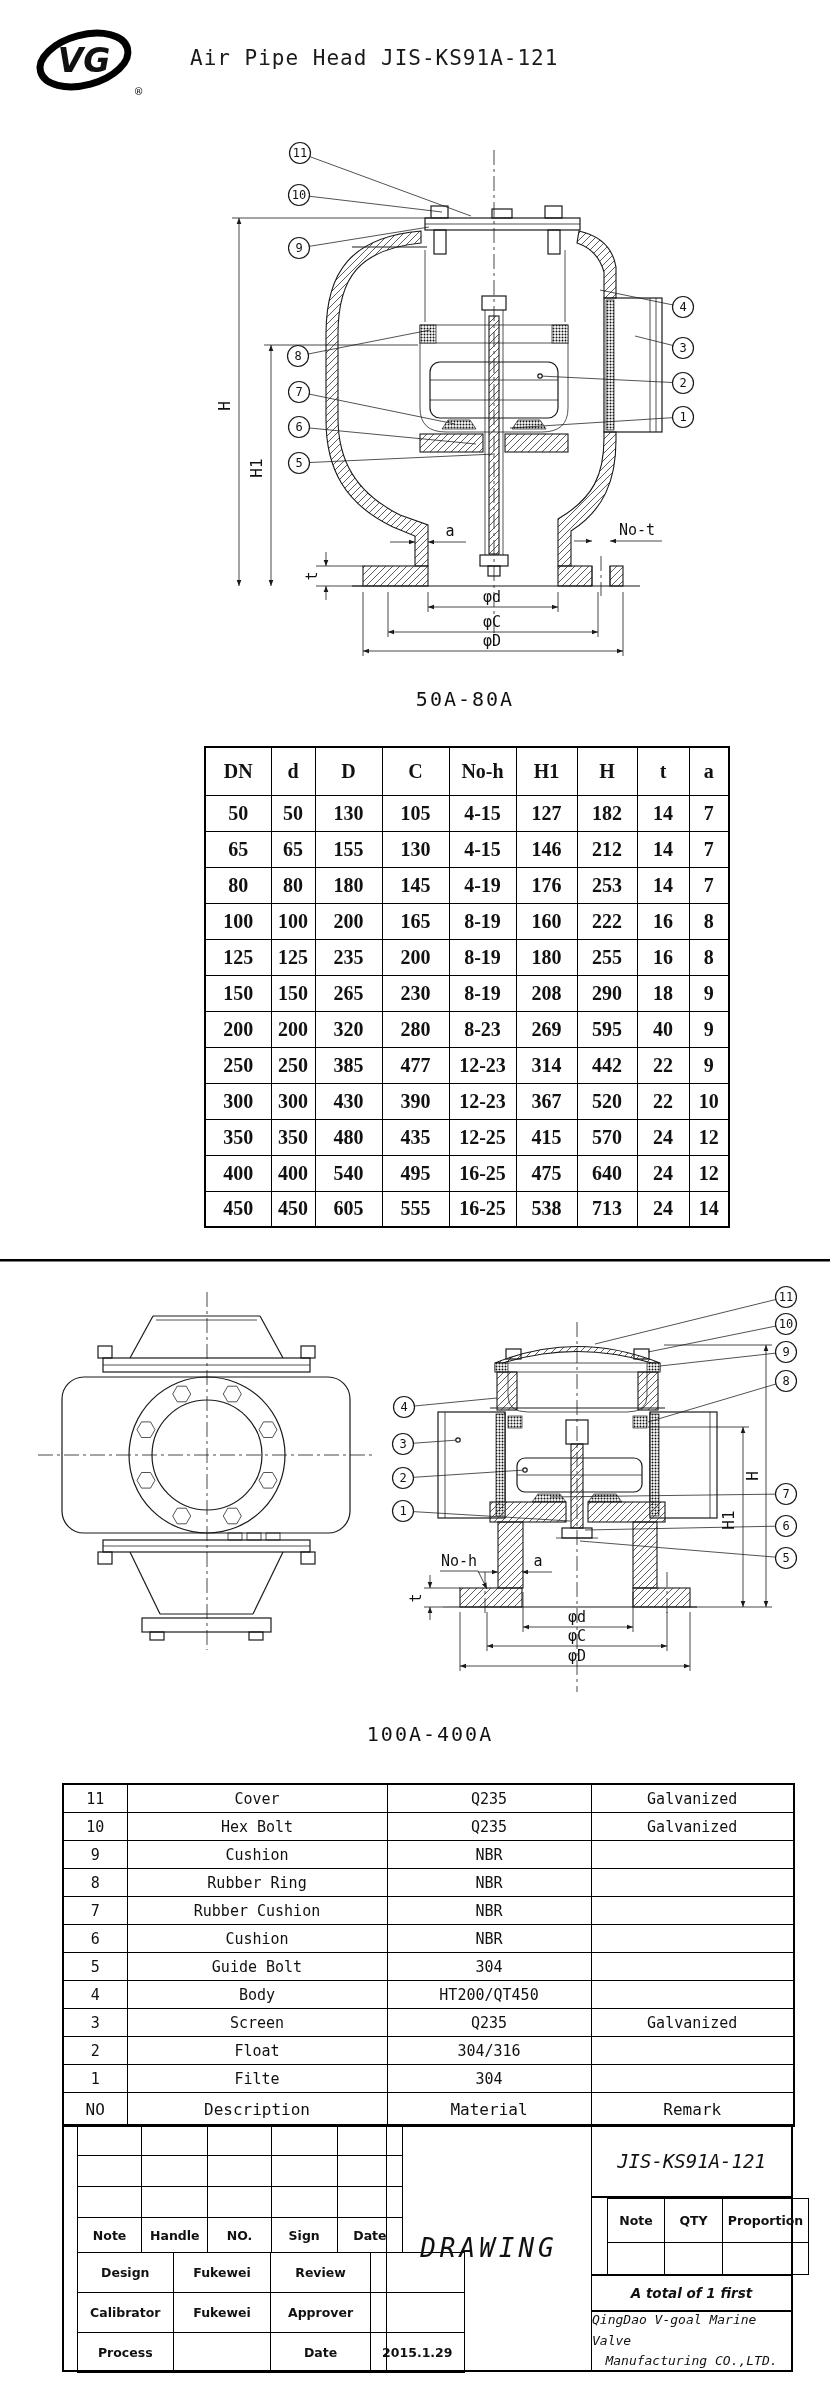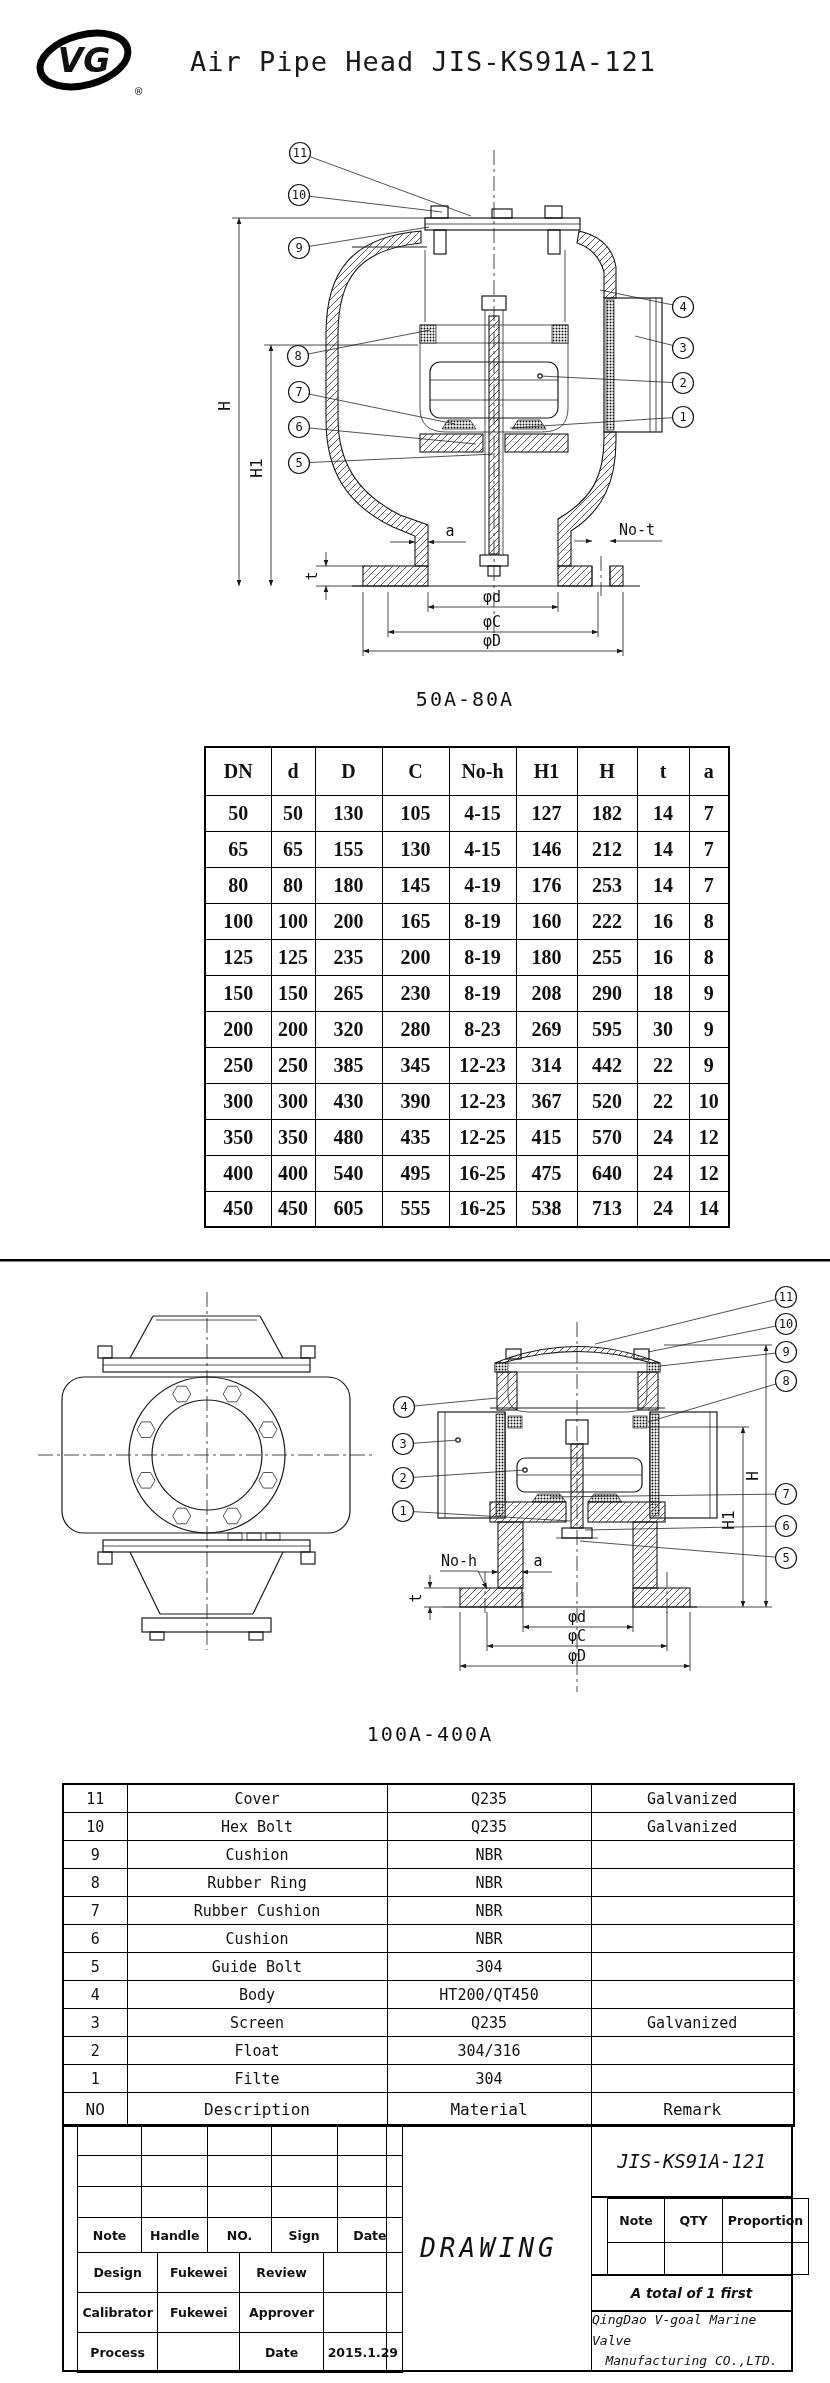"Air Pipe Head JIS-KS91A-121" .title { font-size: 27px -> 21px }
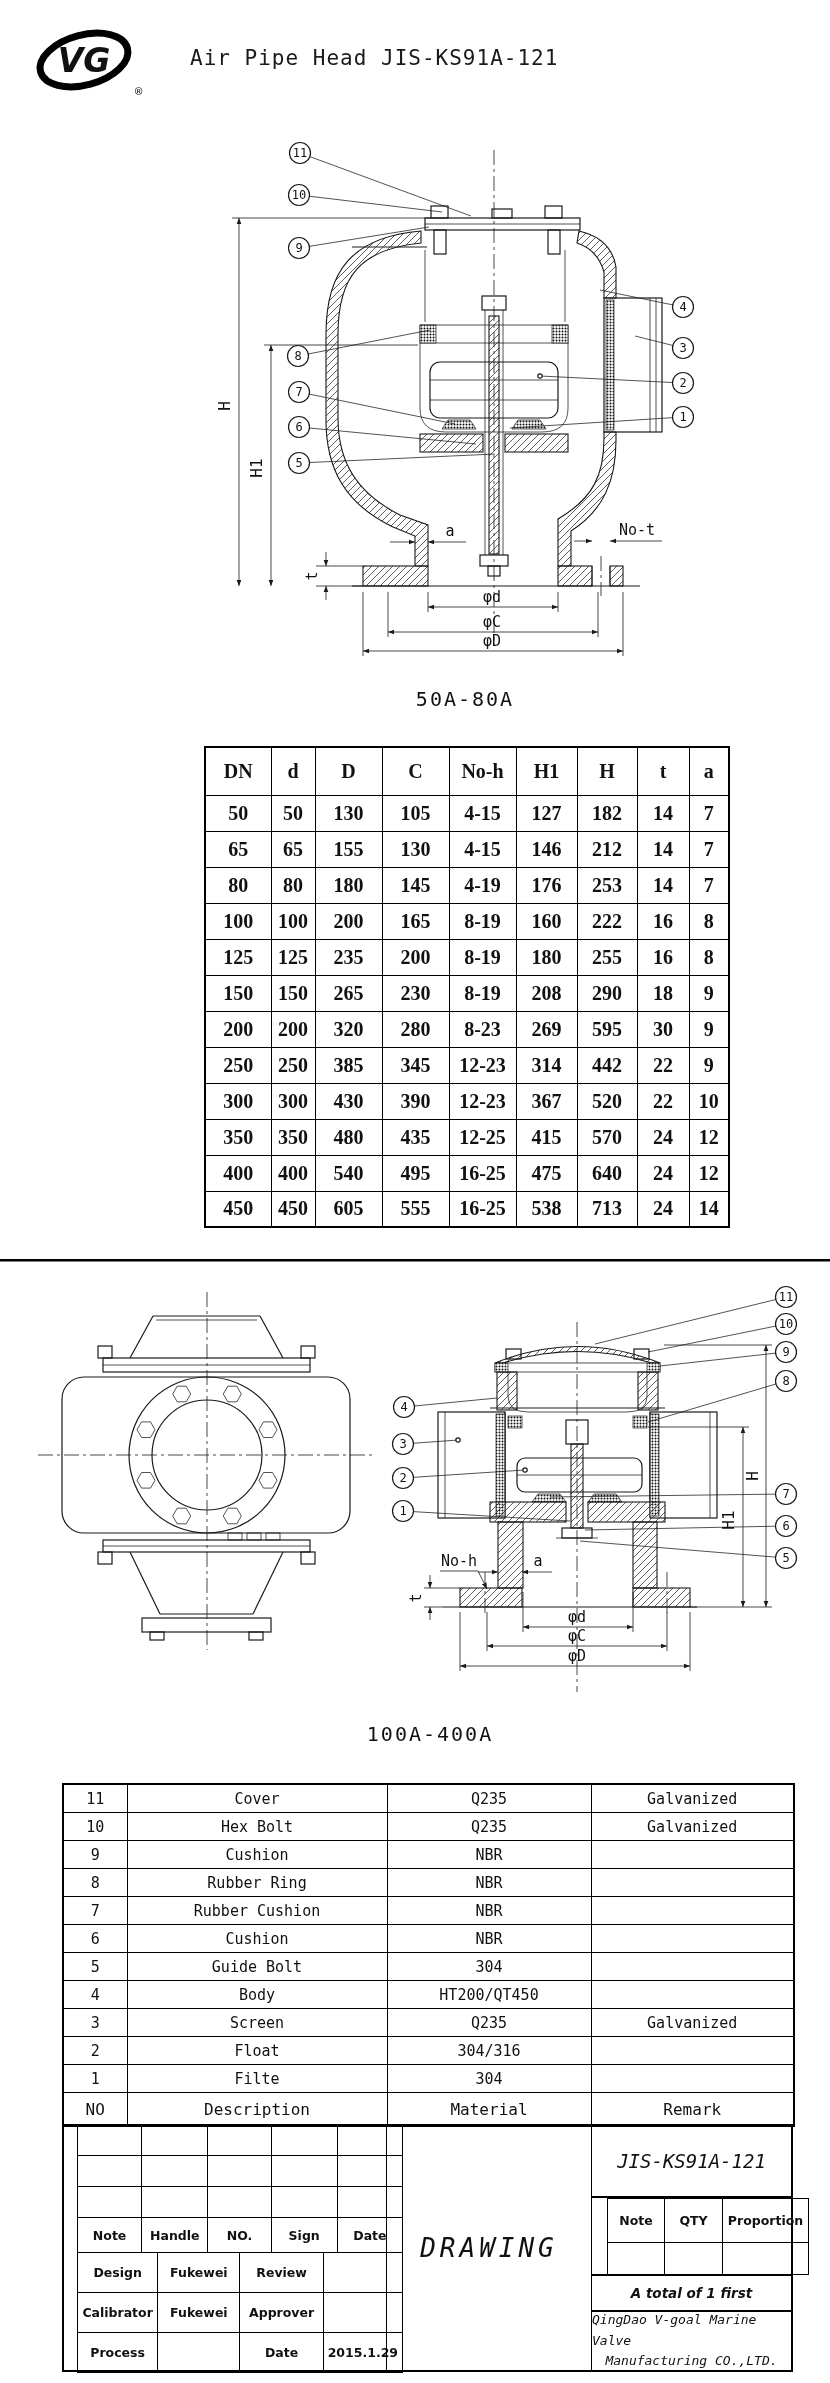"30" td { text: 30 -> 40 }
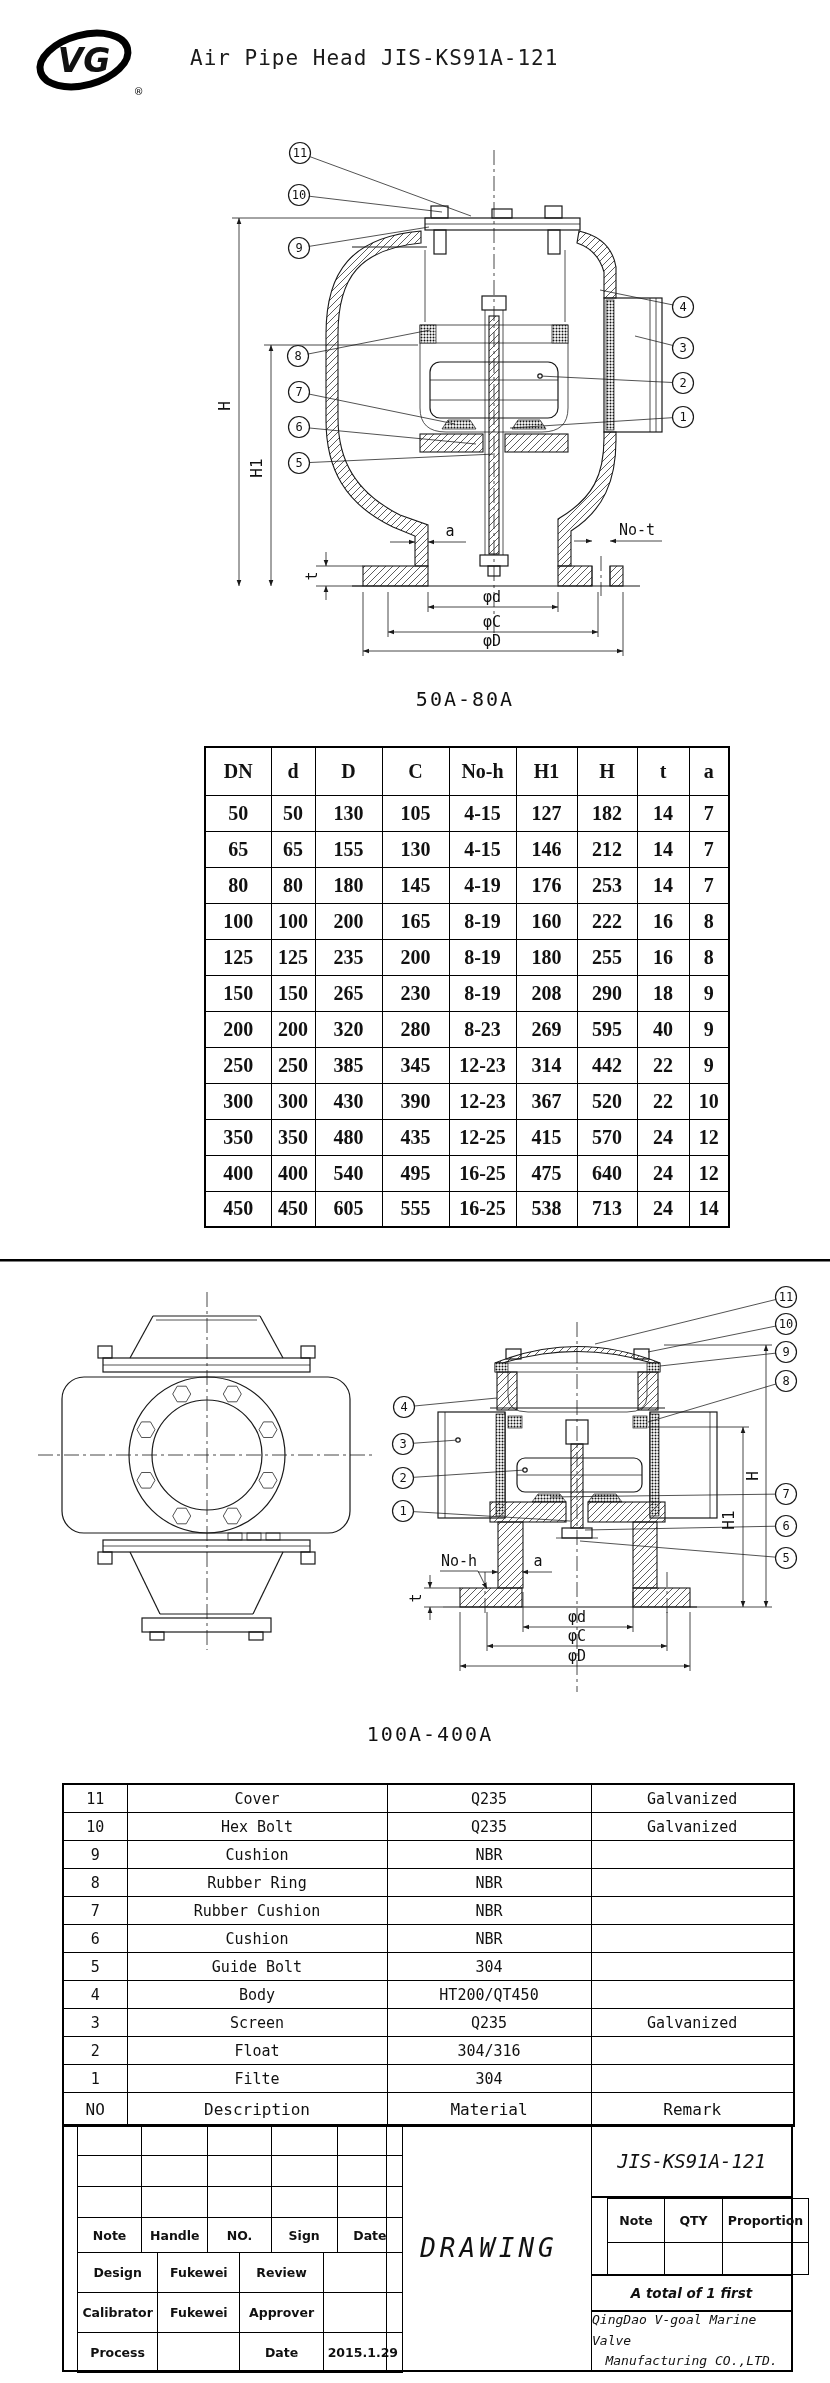"345" td { text: 345 -> 477 }
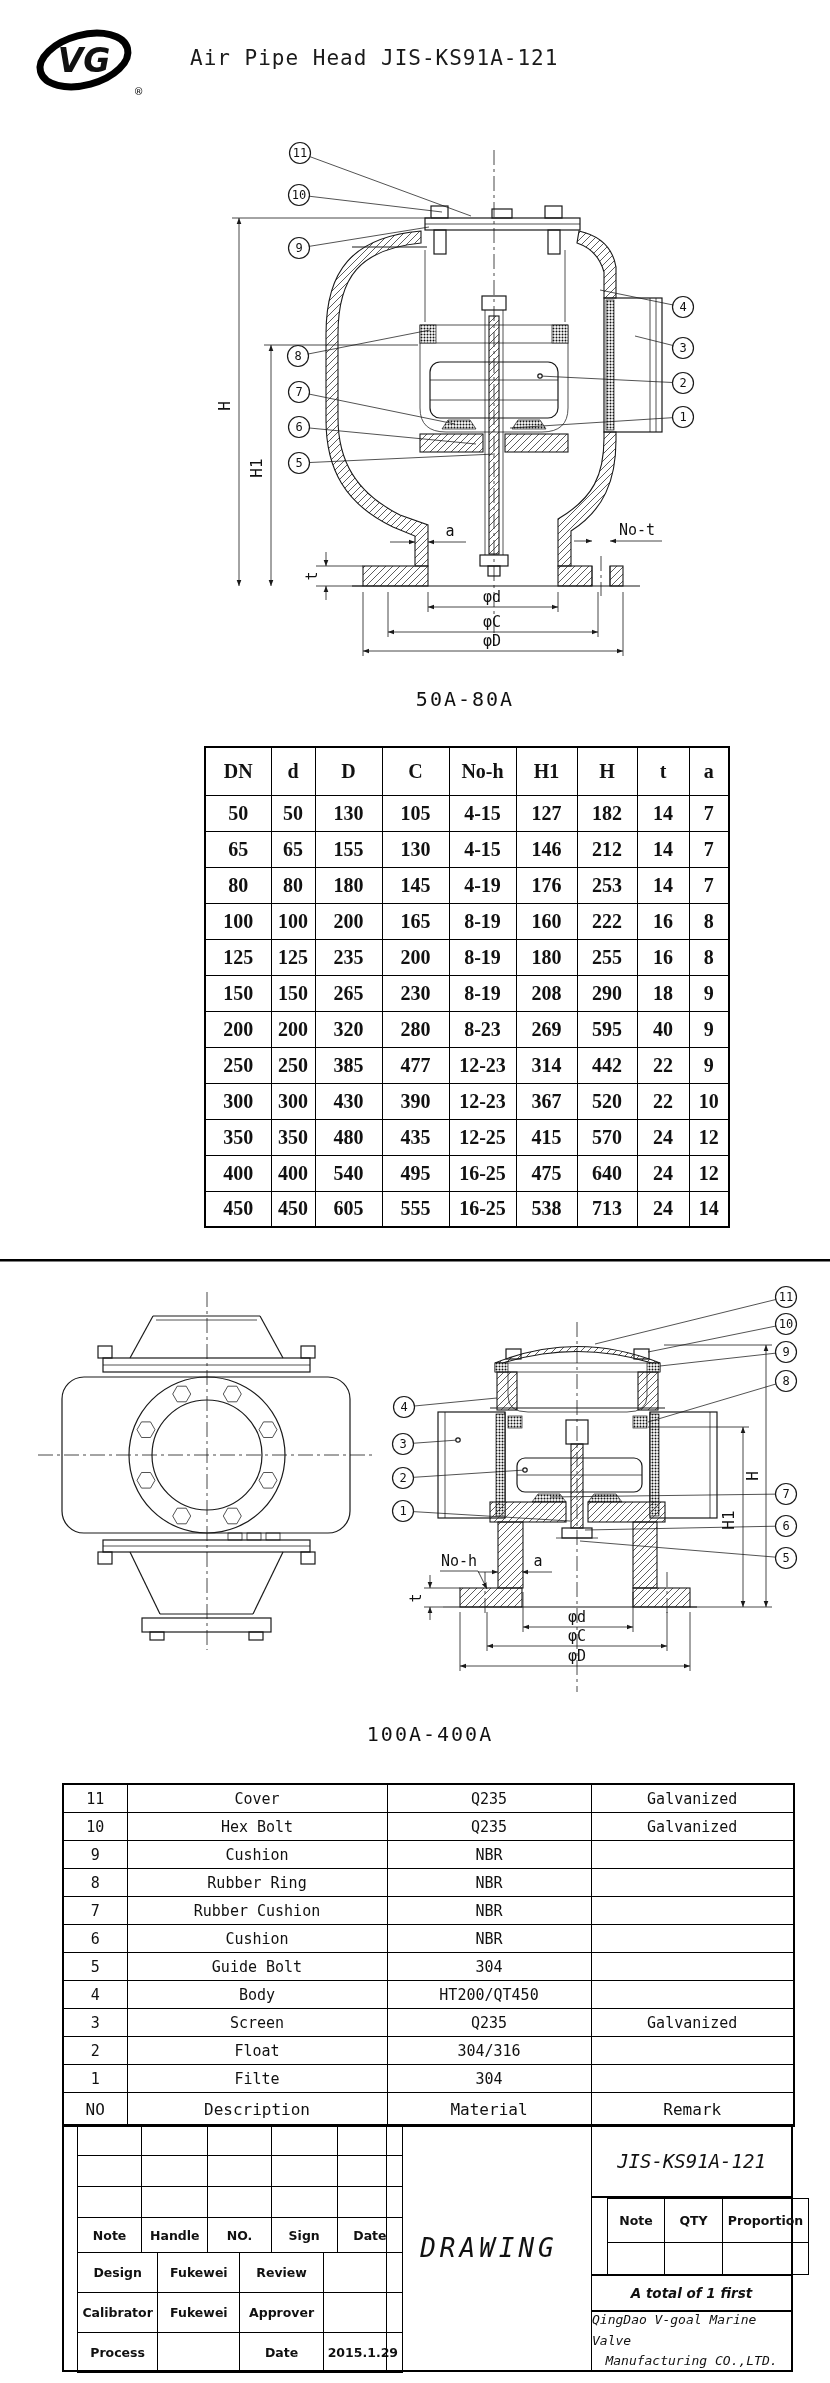"Design" table { width: 326px -> 388px }
